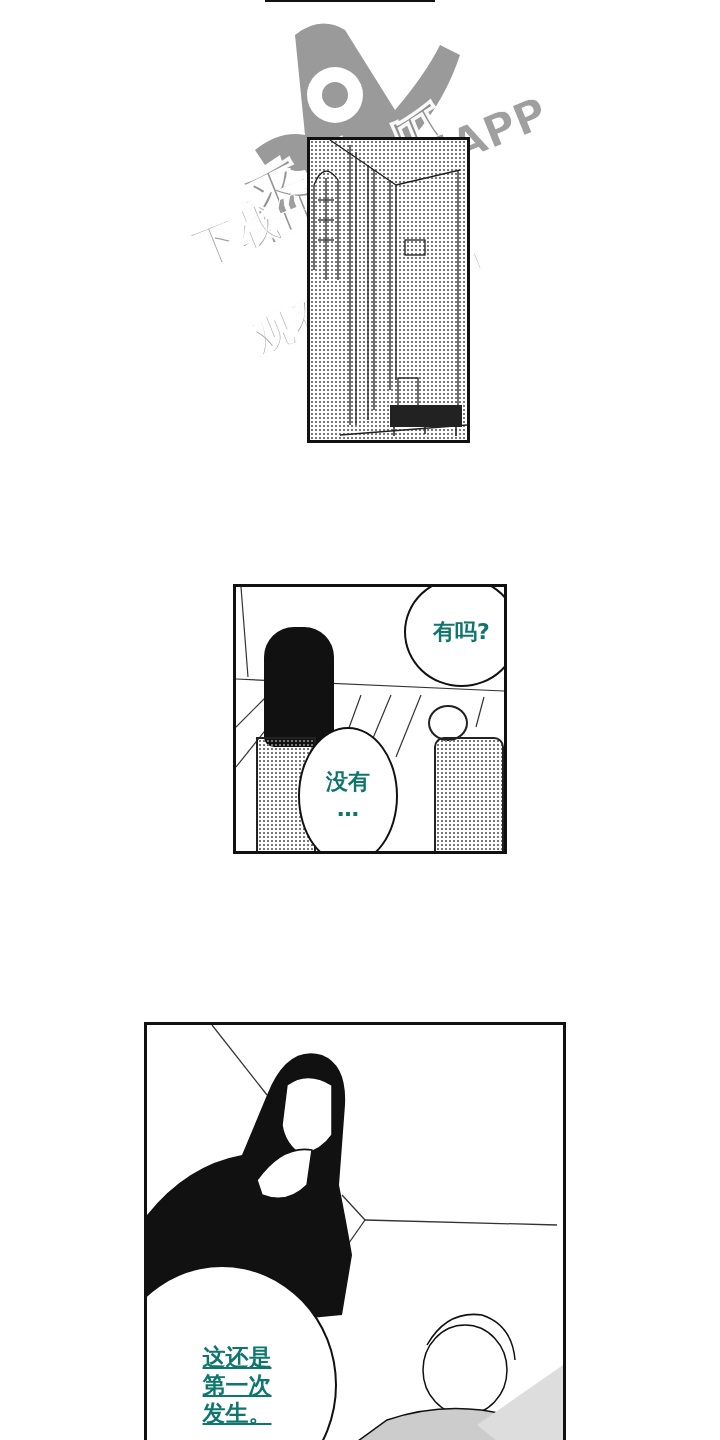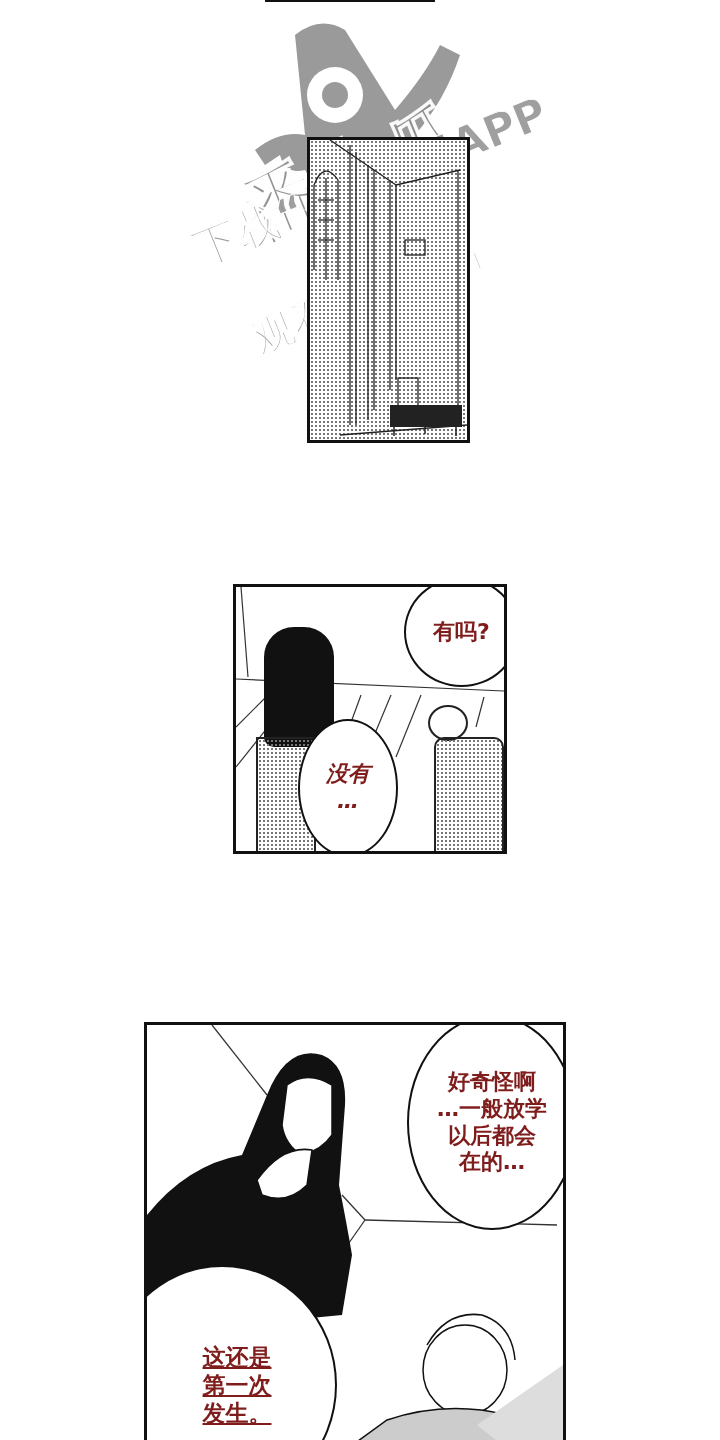"有吗?" .bubble { color: #7f1d1d -> #0f766e }
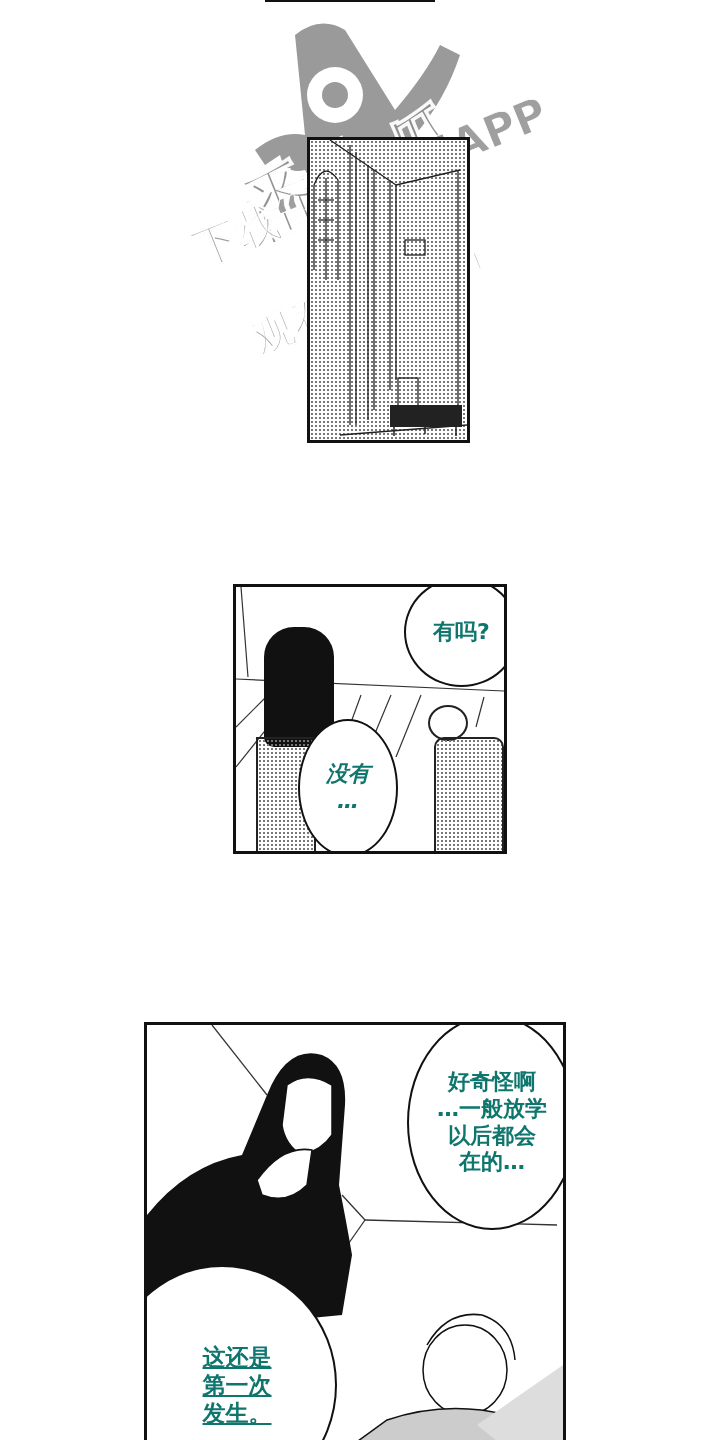"没有" div.bubble { font-style: italic -> none; top: 132px -> 140px }
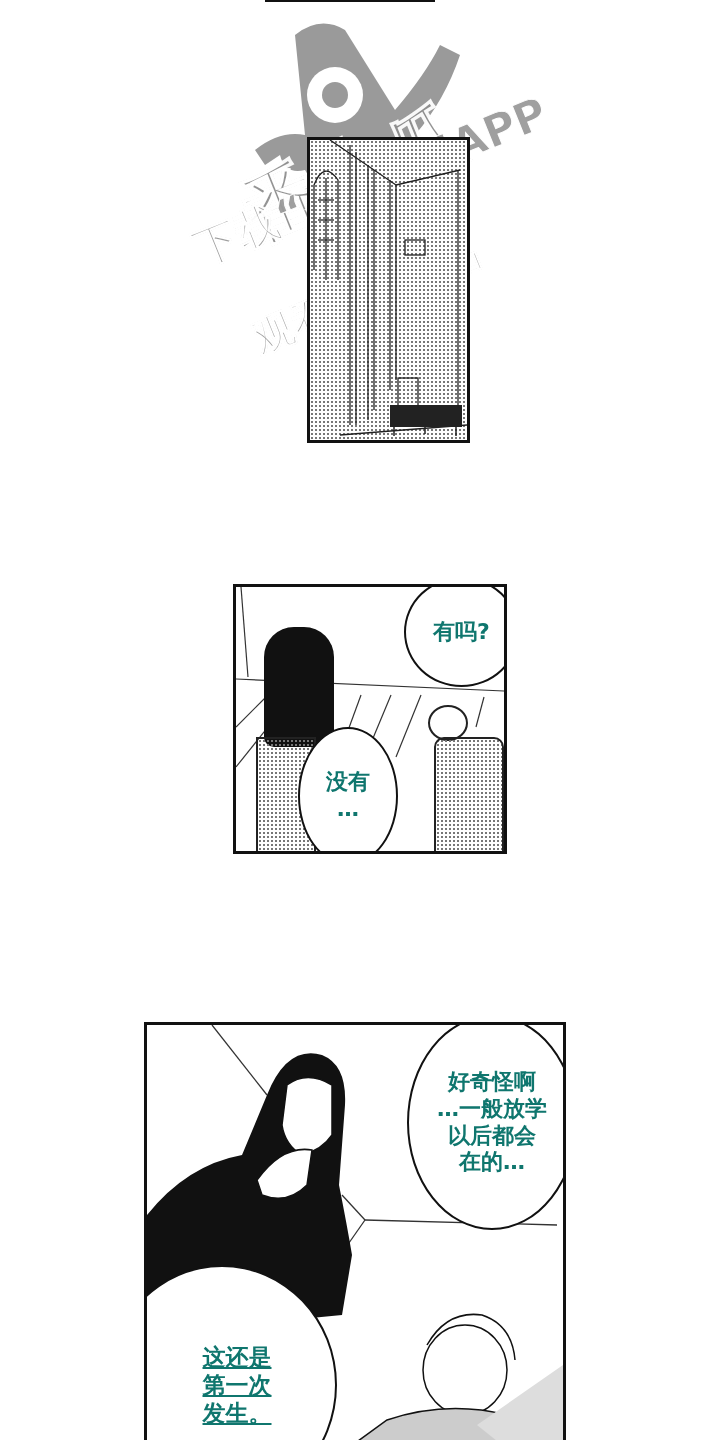"好奇怪啊" div.bubble { html: <div> <div> <div>好奇怪啊</div> <div>…一般放学</div> <div>以后都会</div> <div>在的…</div> </div> </div> -> none }
